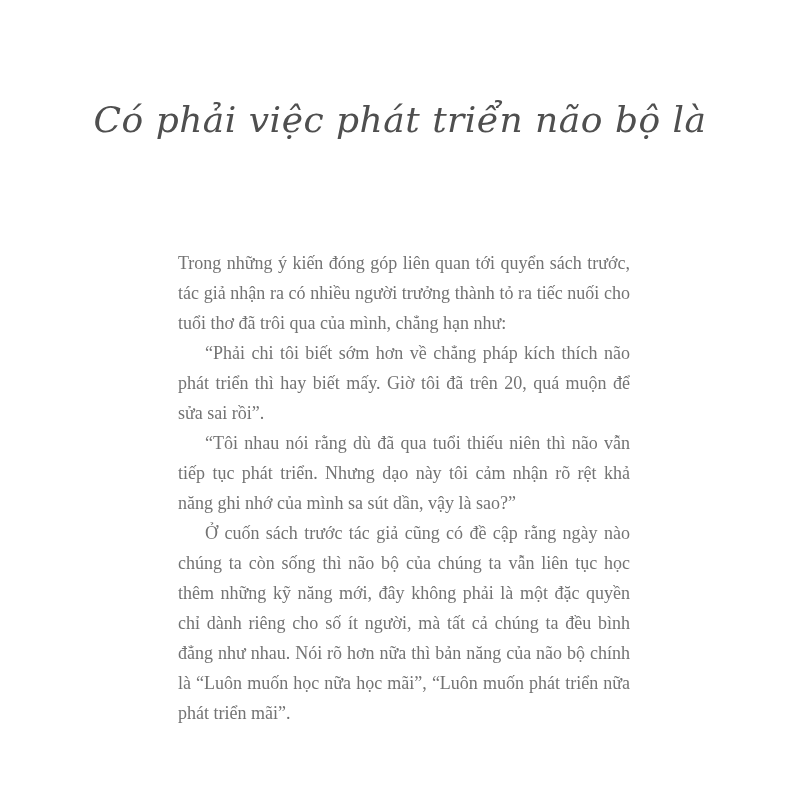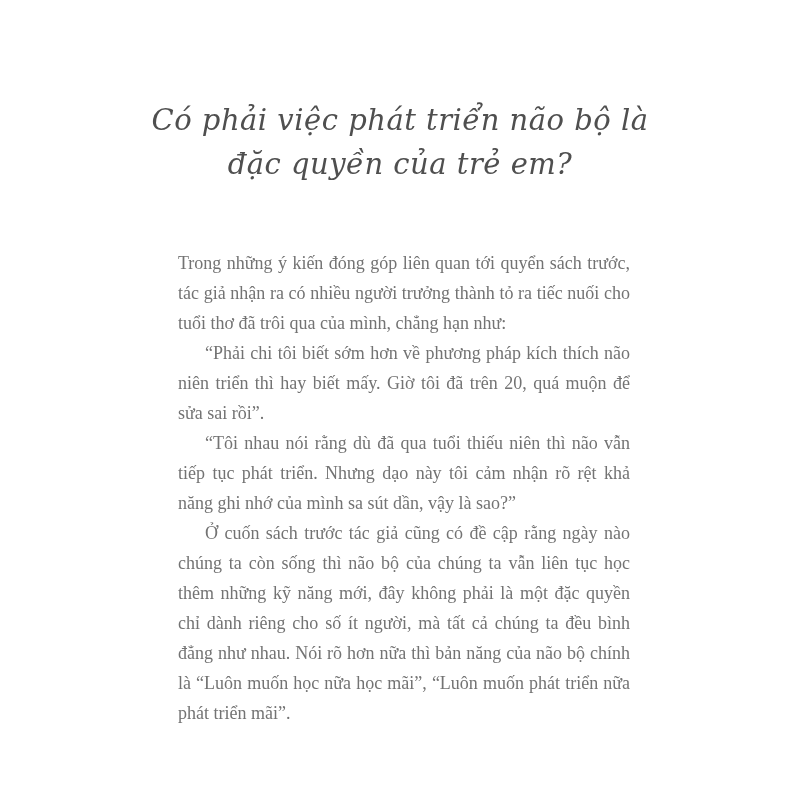"Có phải việc phát triển" .title-block { font-size: 29px -> 36px }
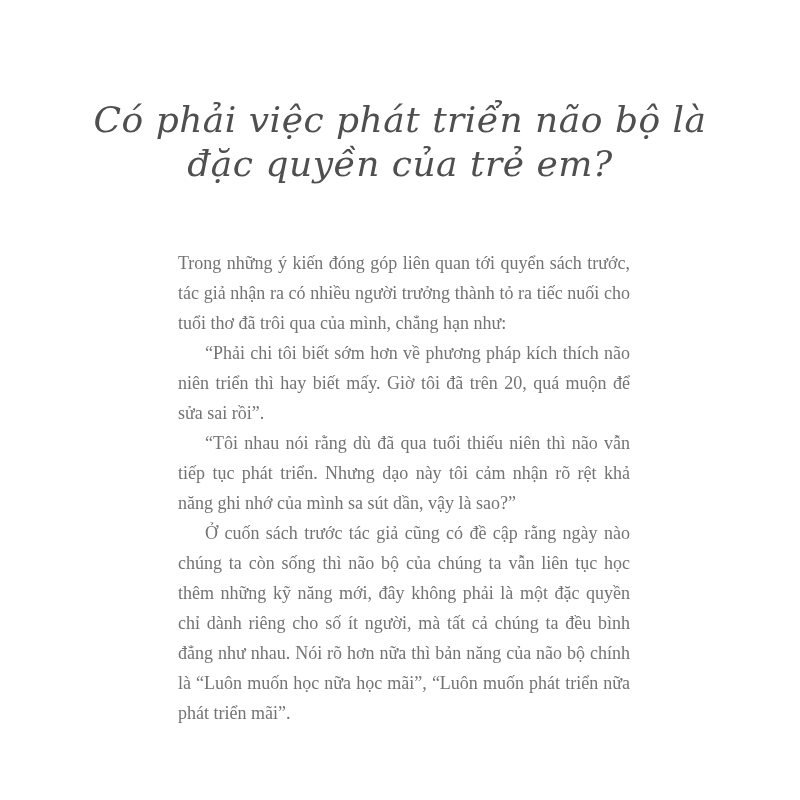"đặc quyền của trẻ em?" span.title-line { html: <span>đặc quyền của trẻ em?</span> -> none }
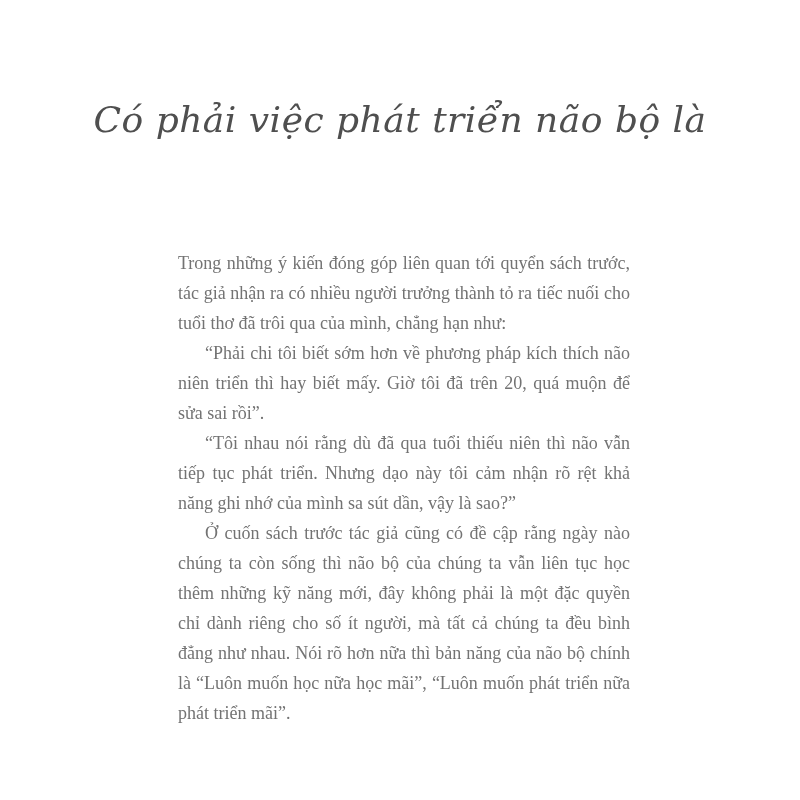"“Phải chi tôi biết sớm" p { text: phương pháp kích thích não niên -> chẳng pháp kích thích não phát }
